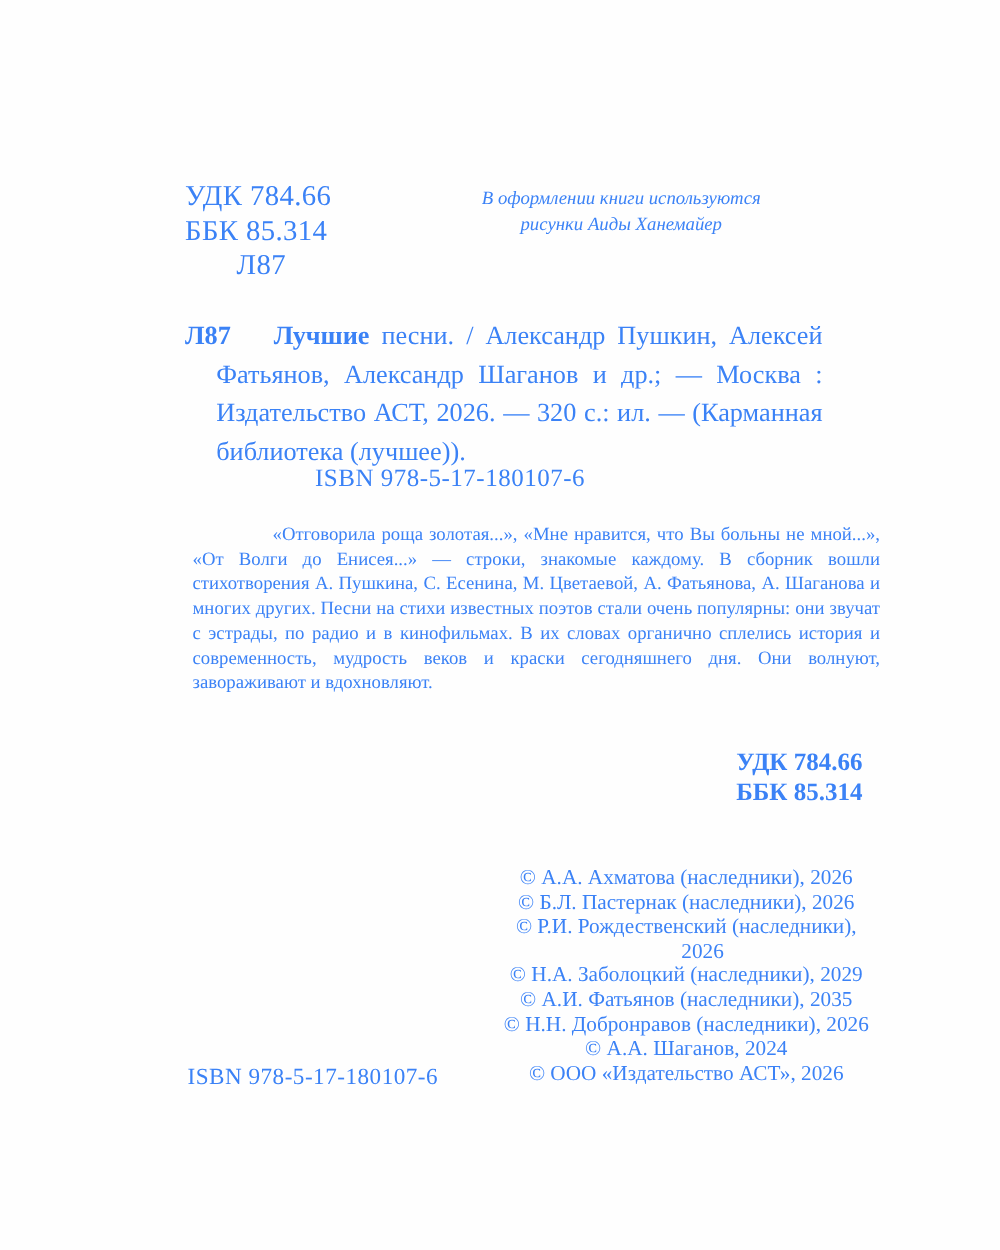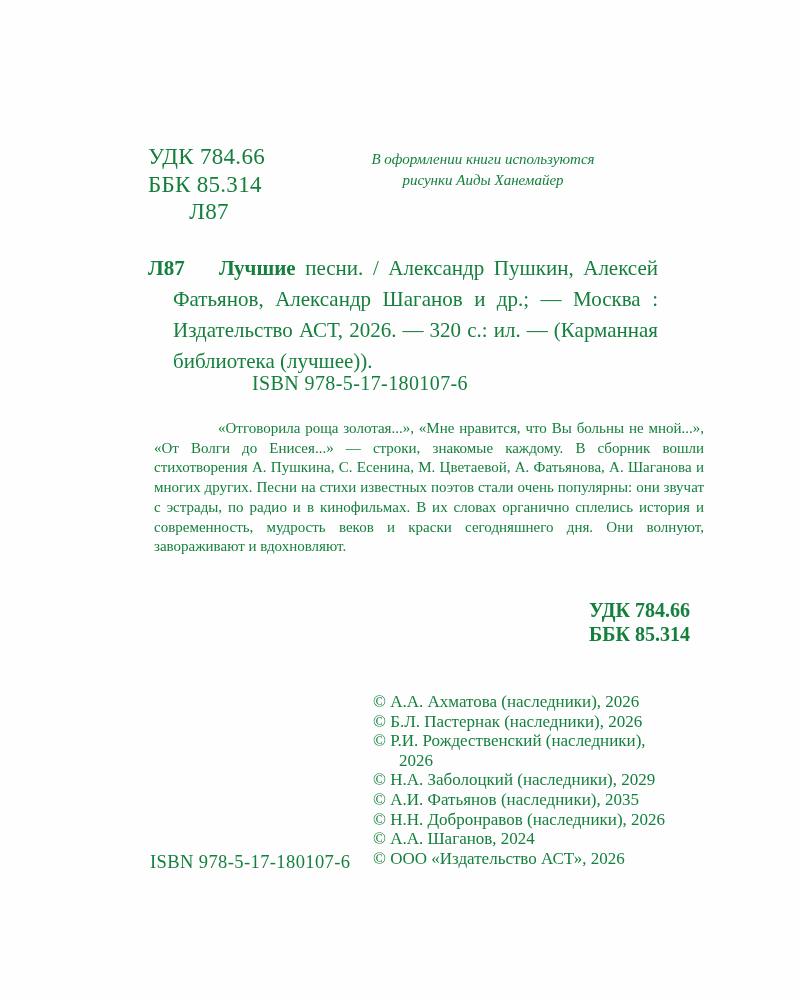"УДК 784.66" .page { color: #15803d -> #3b82f6 }
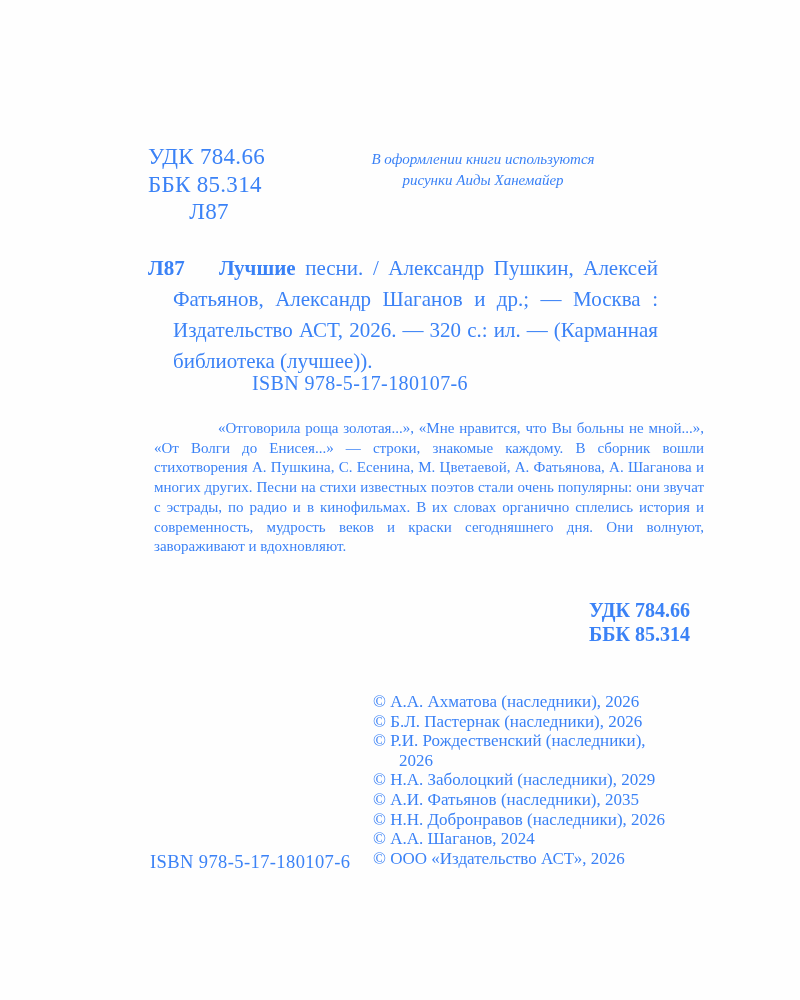"В оформлении книги используются" .designer-note { left: 338px -> 352px }
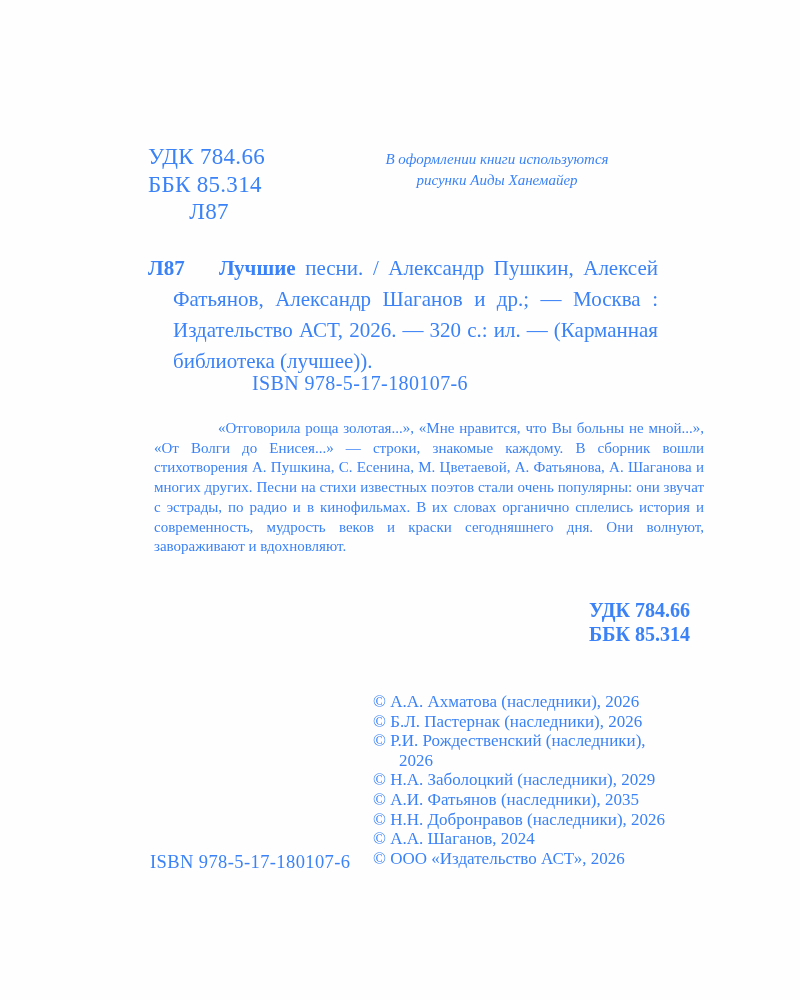"© А.А. Ахматова (наследники), 2026" .copyrights .c { text-align: none -> center }
